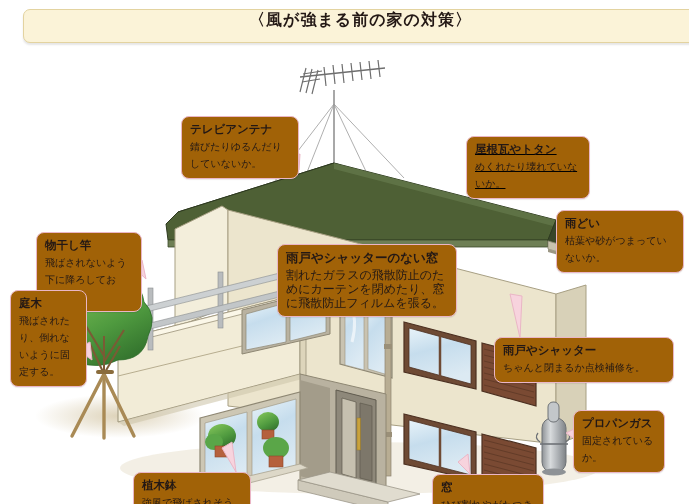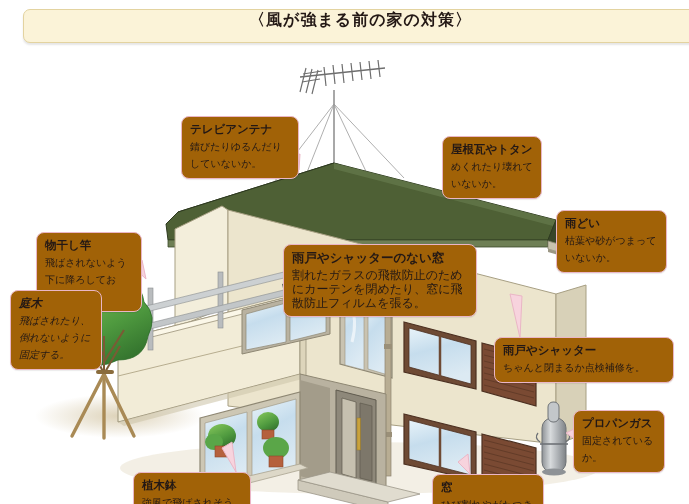"屋根瓦やトタン" #co-roof { left: 442px -> 466px; text-decoration: none -> underline; width: 100px -> 124px }
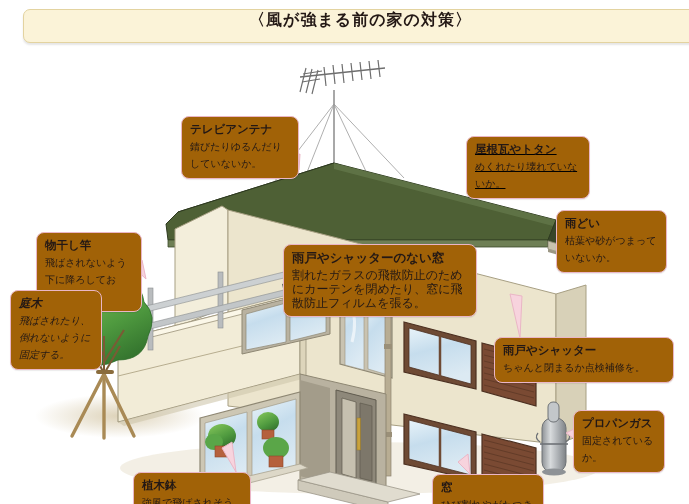"雨どい" #co-gutter { width: 111px -> 128px }
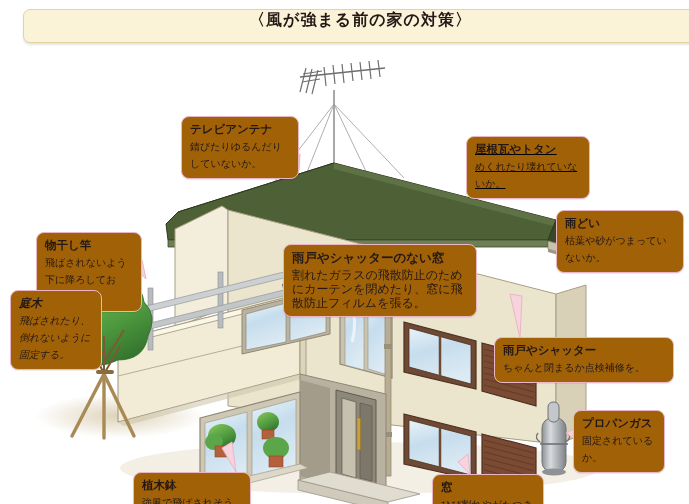"雨戸やシャッターのない窓" #co-nowindow { left: 283px -> 277px; width: 194px -> 180px }
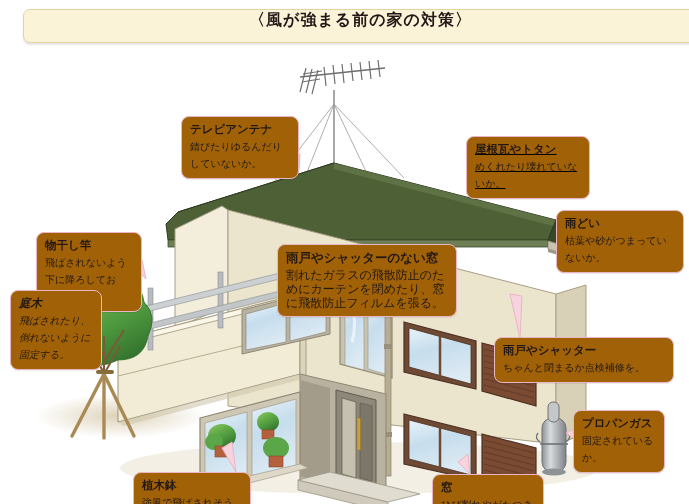"庭木" #co-tree { font-style: italic -> none; width: 92px -> 77px }
